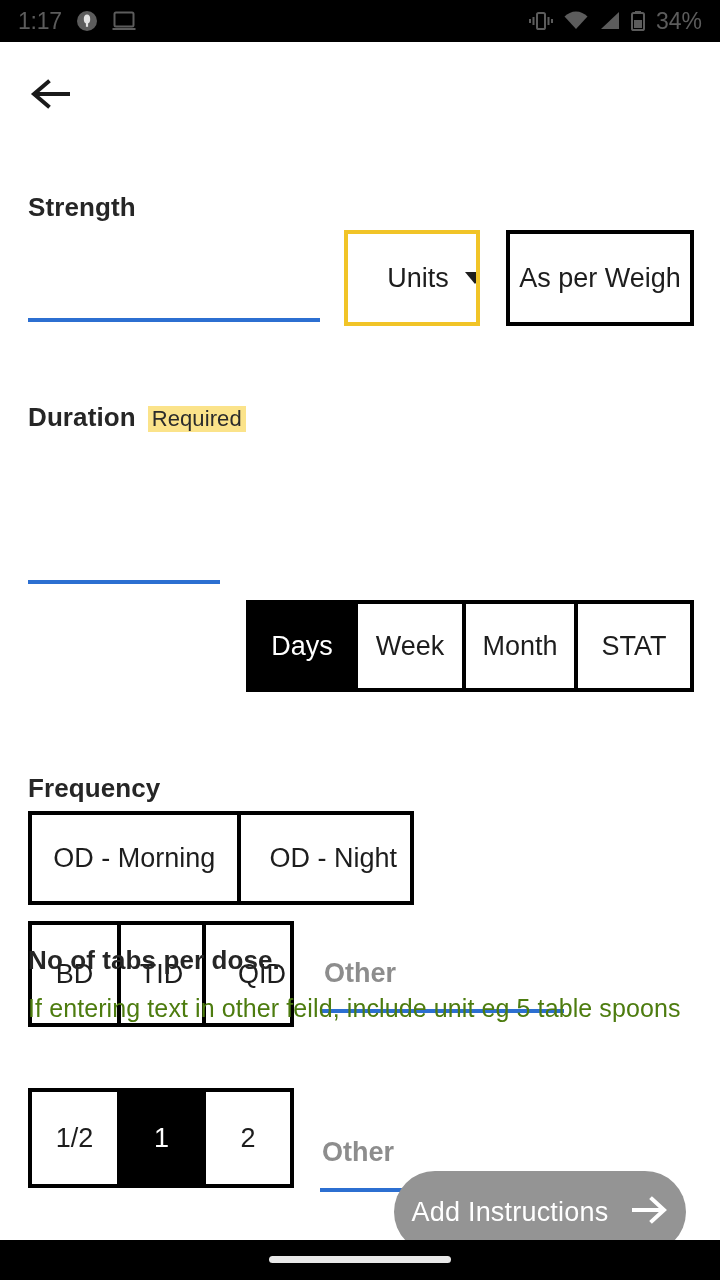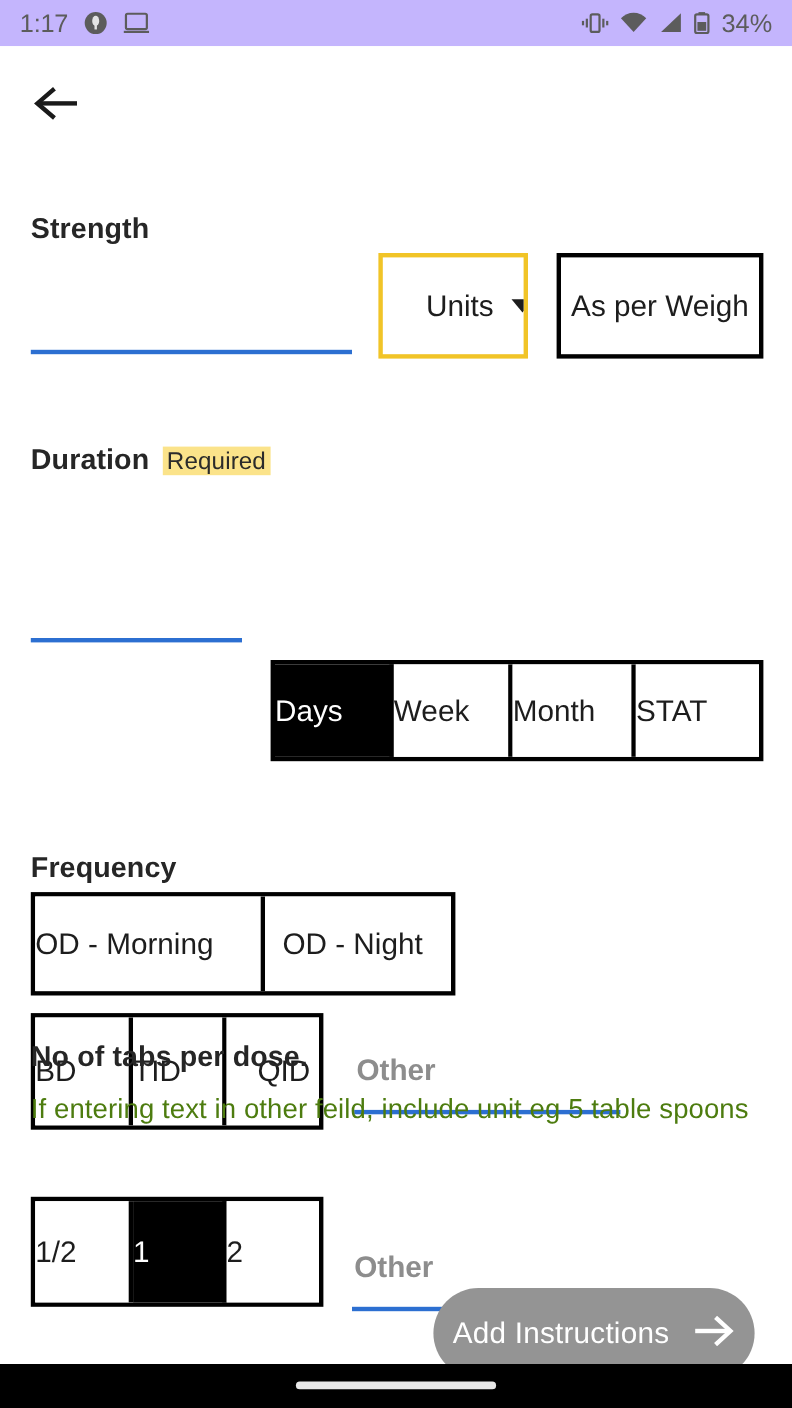"1:17" .status-bar { background: #c4b5fd -> #000000 }
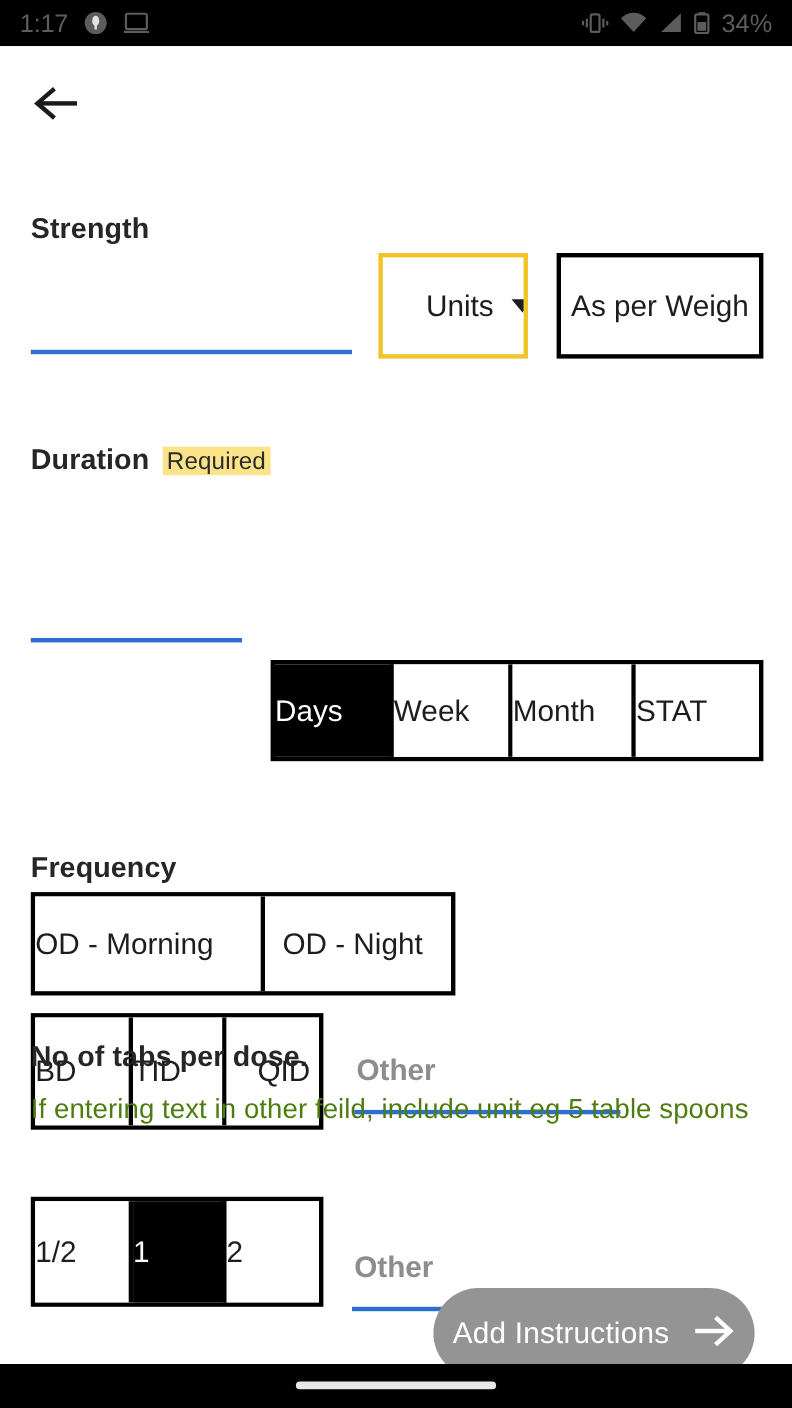"Days" .seg { justify-content: flex-start -> center }
